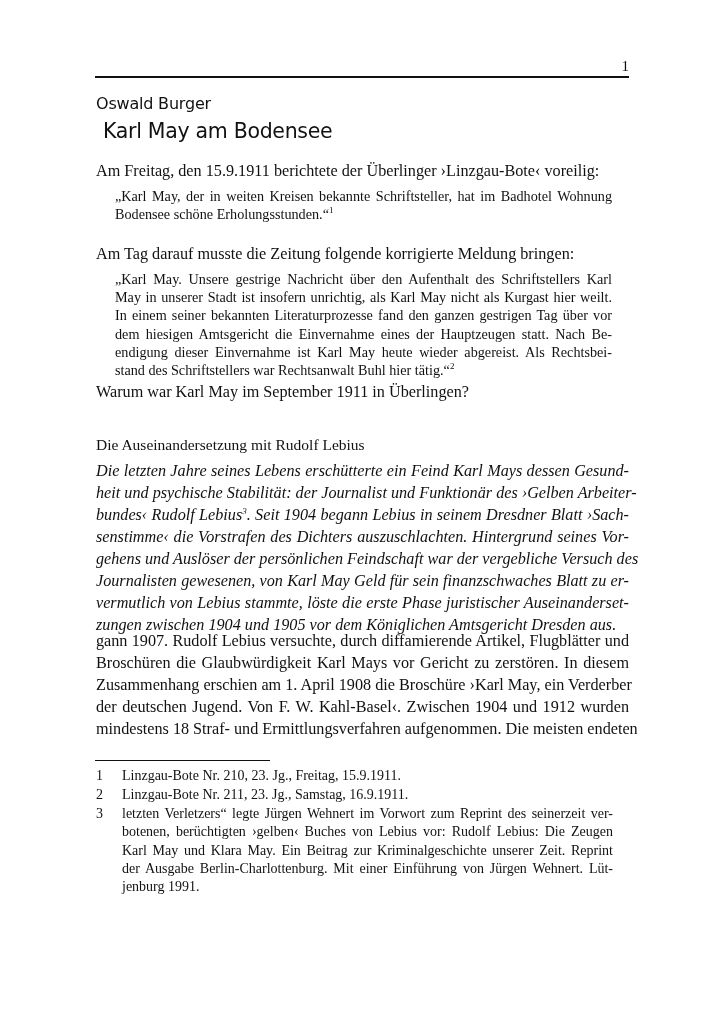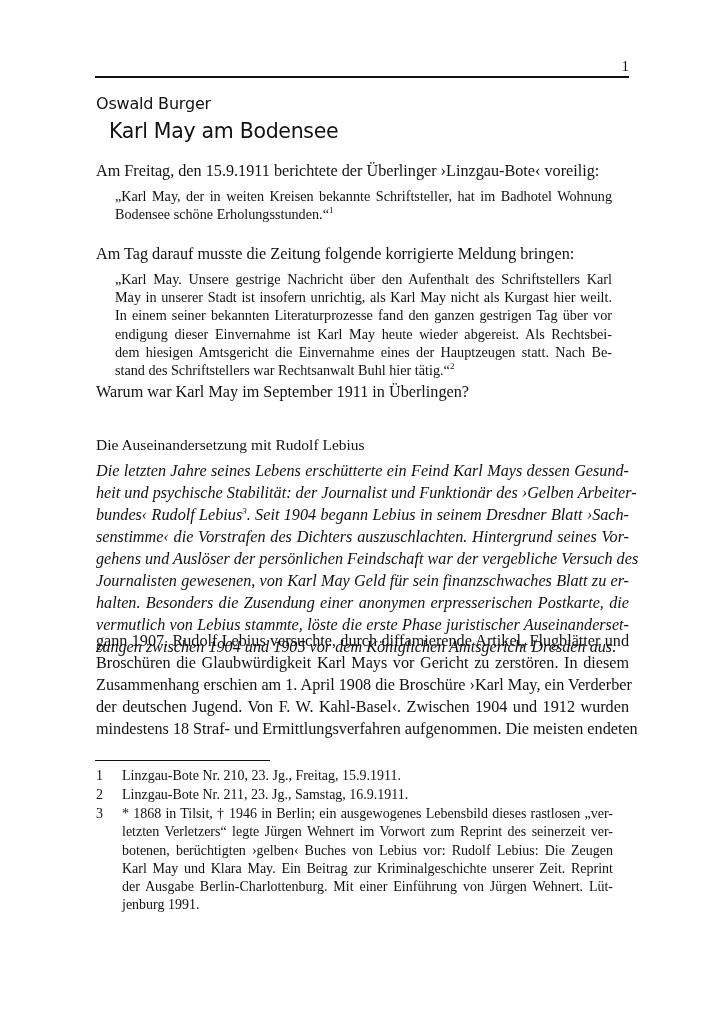"Karl May am Bodensee" #title { left: 109px -> 103px }
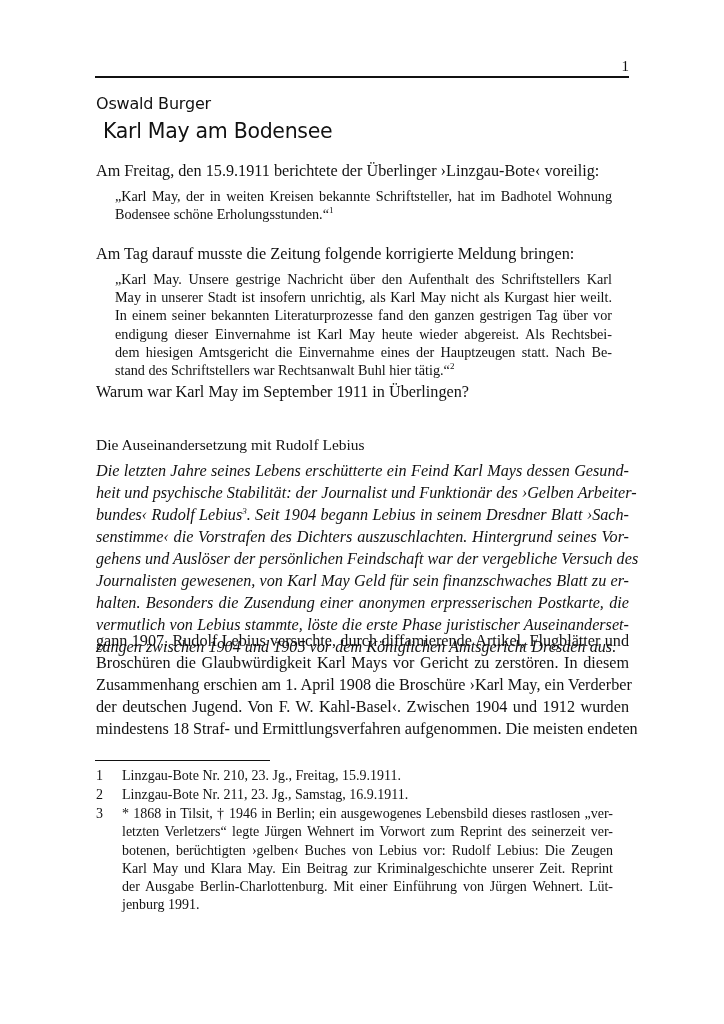"endigung dieser Einvernahme ist Karl" span.line { order: before "dem hiesigen Amtsgericht die Einvernahme" -> after "dem hiesigen Amtsgericht die Einvernahme" }
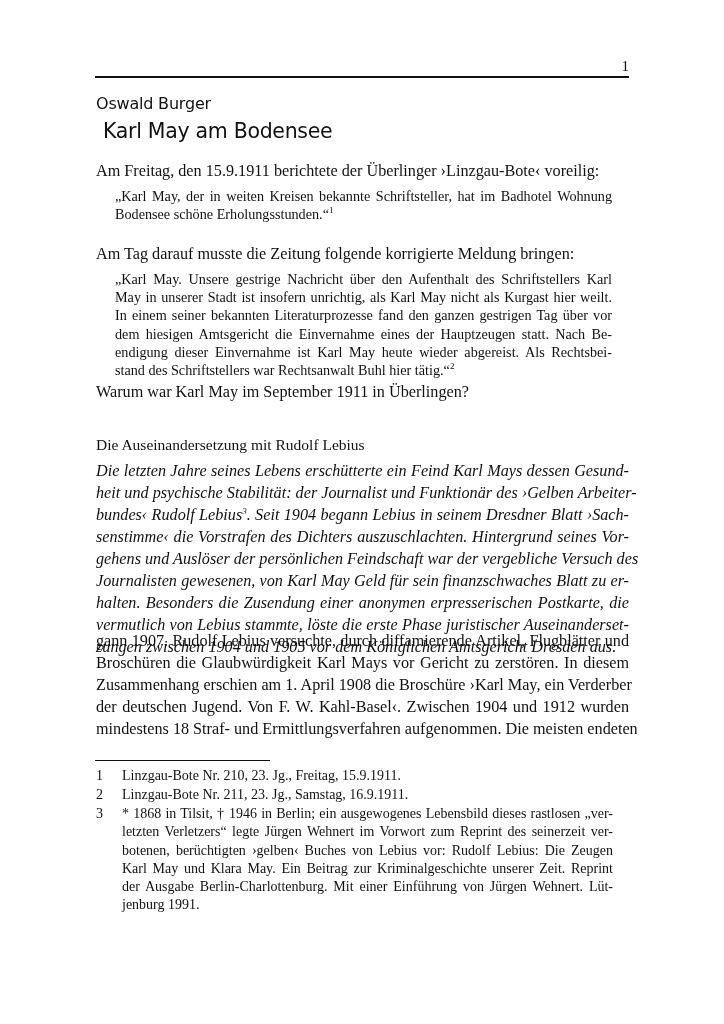"halten. Besonders die Zusendung einer" span.line { html: <span>halten. Besonders die Zusendung einer anonymen erpresserischen Postkarte, die</span> -> none }
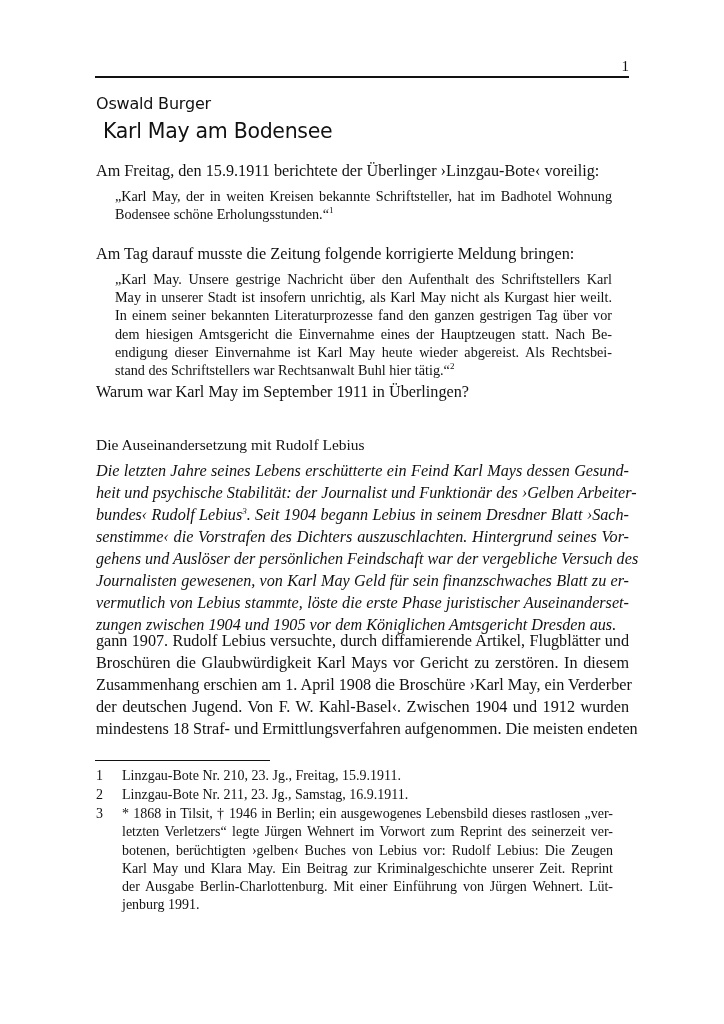"* 1868 in Tilsit, †" span.line { html: <span>* 1868 in Tilsit, † 1946 in Berlin; ein ausgewogenes Lebensbild dieses rastlosen „ver-</span> -> none }
